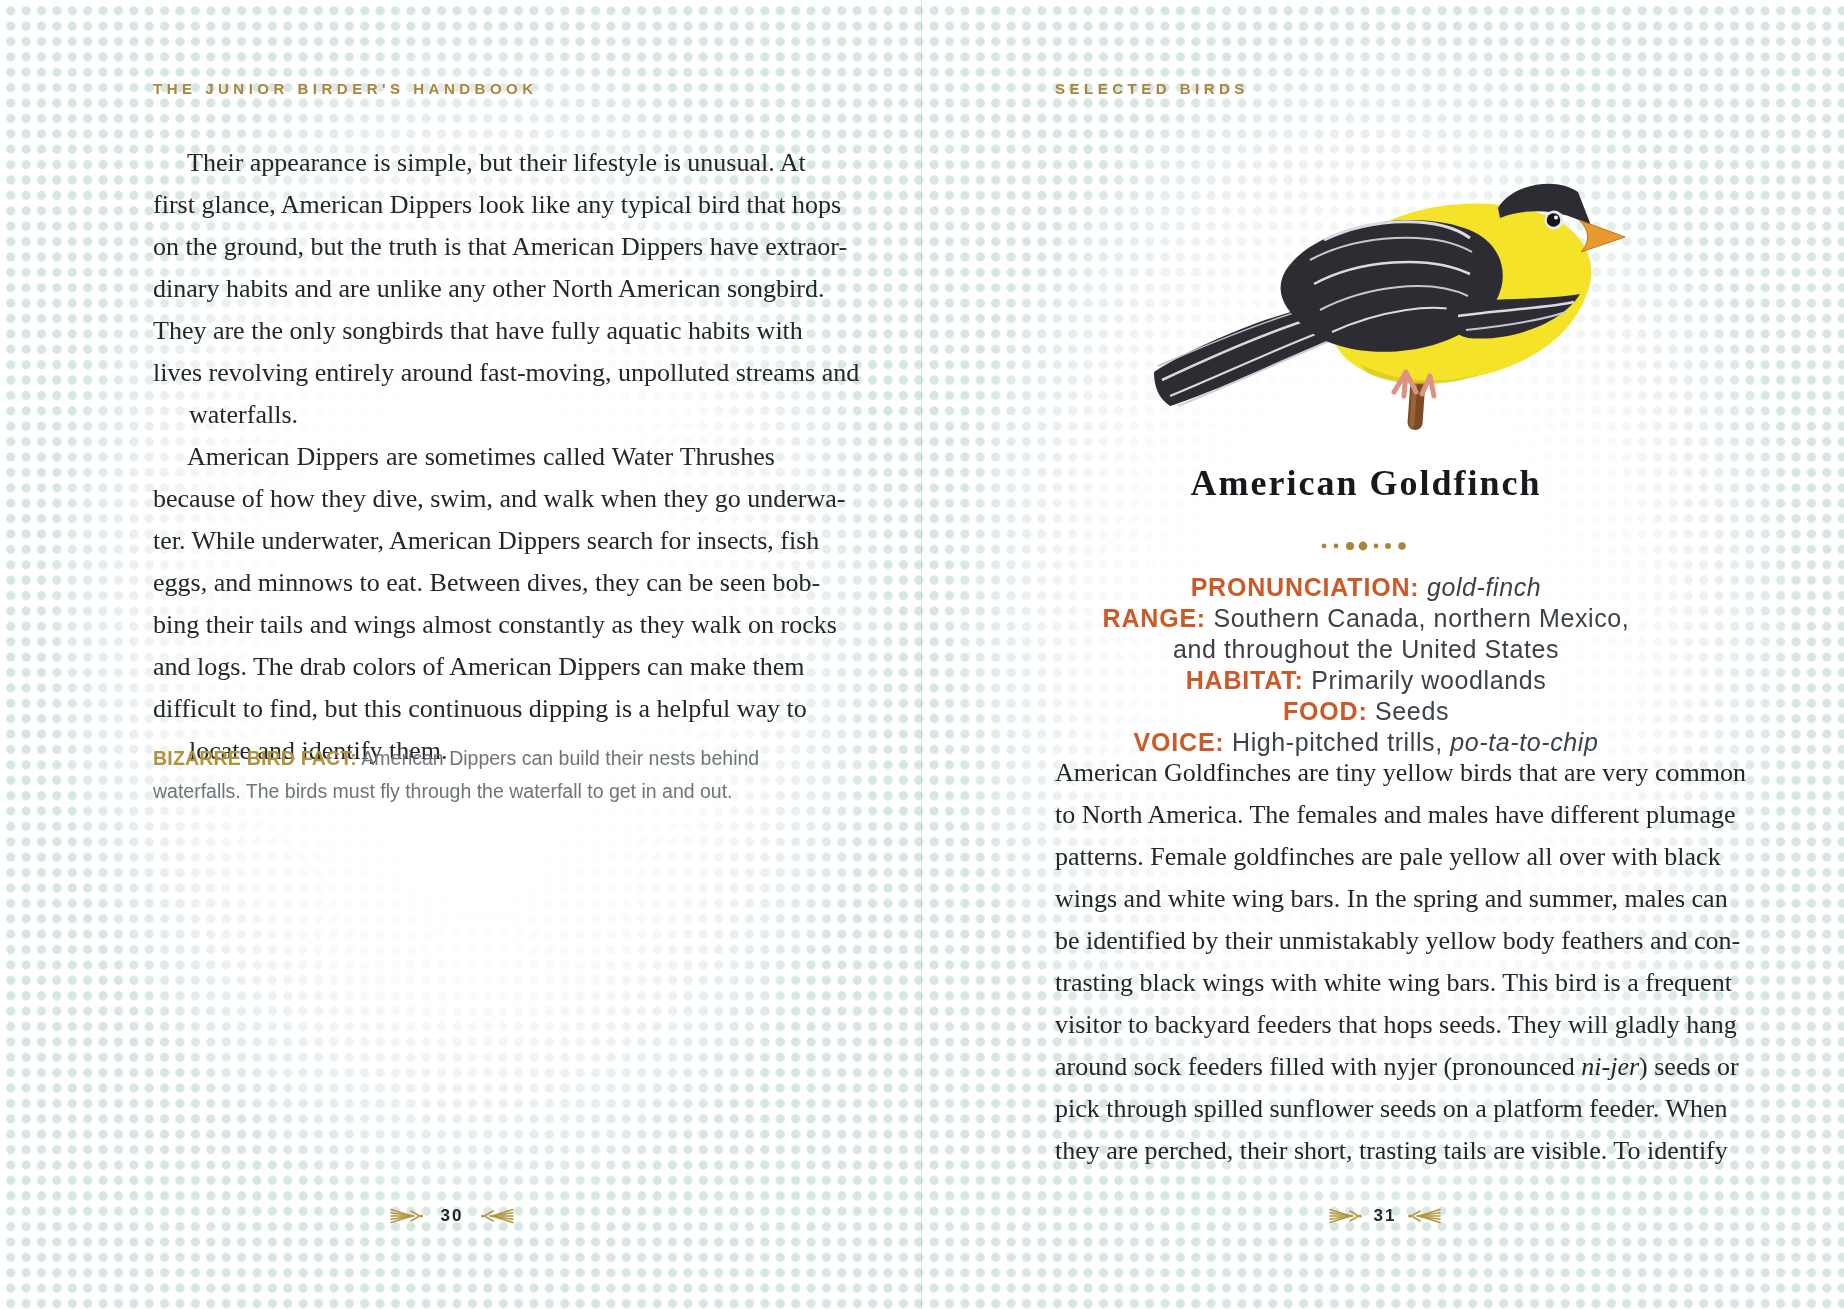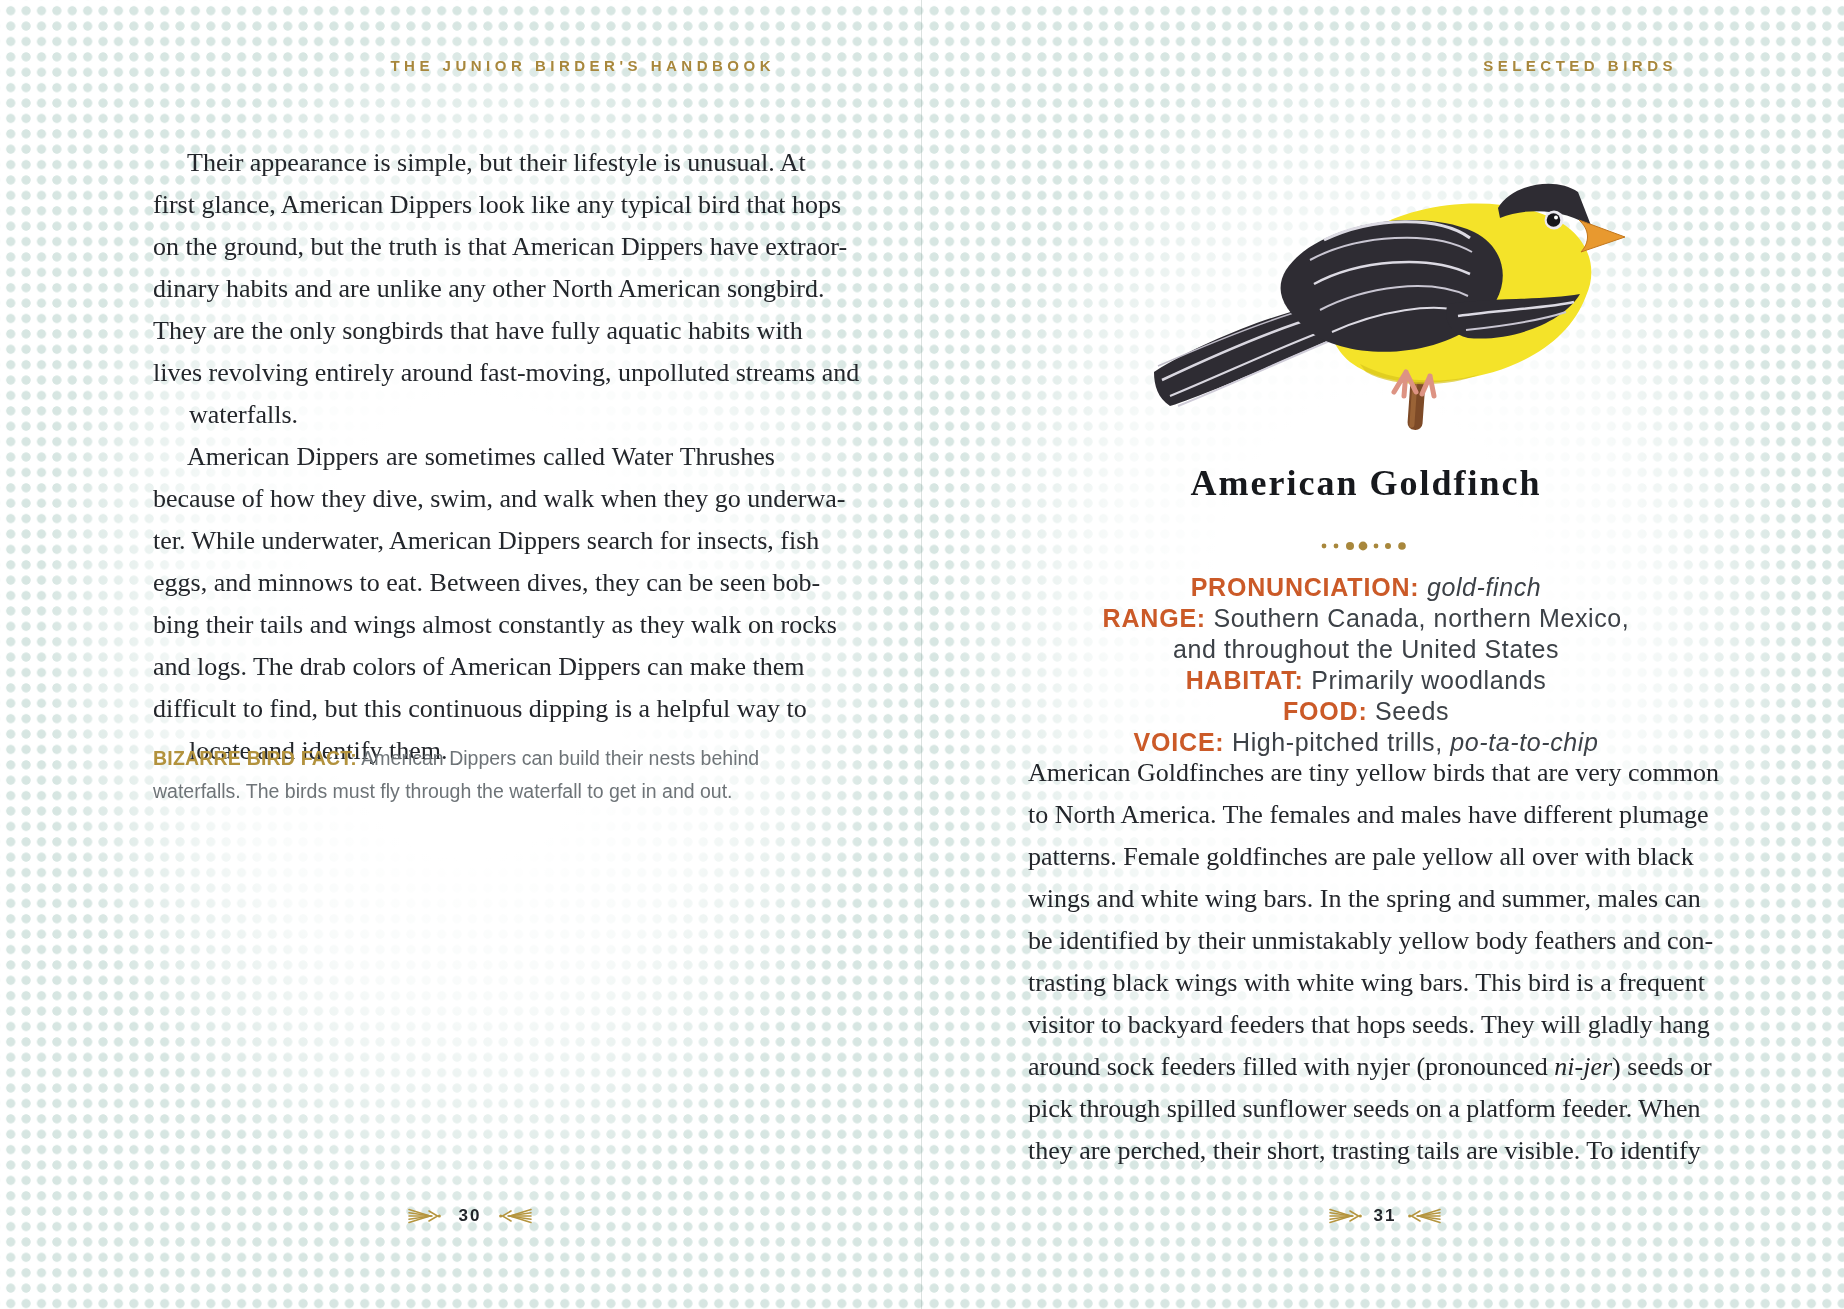"THE JUNIOR BIRDER'S HANDBOOK" .page-header { text-align: right -> left; top: 57px -> 80px }
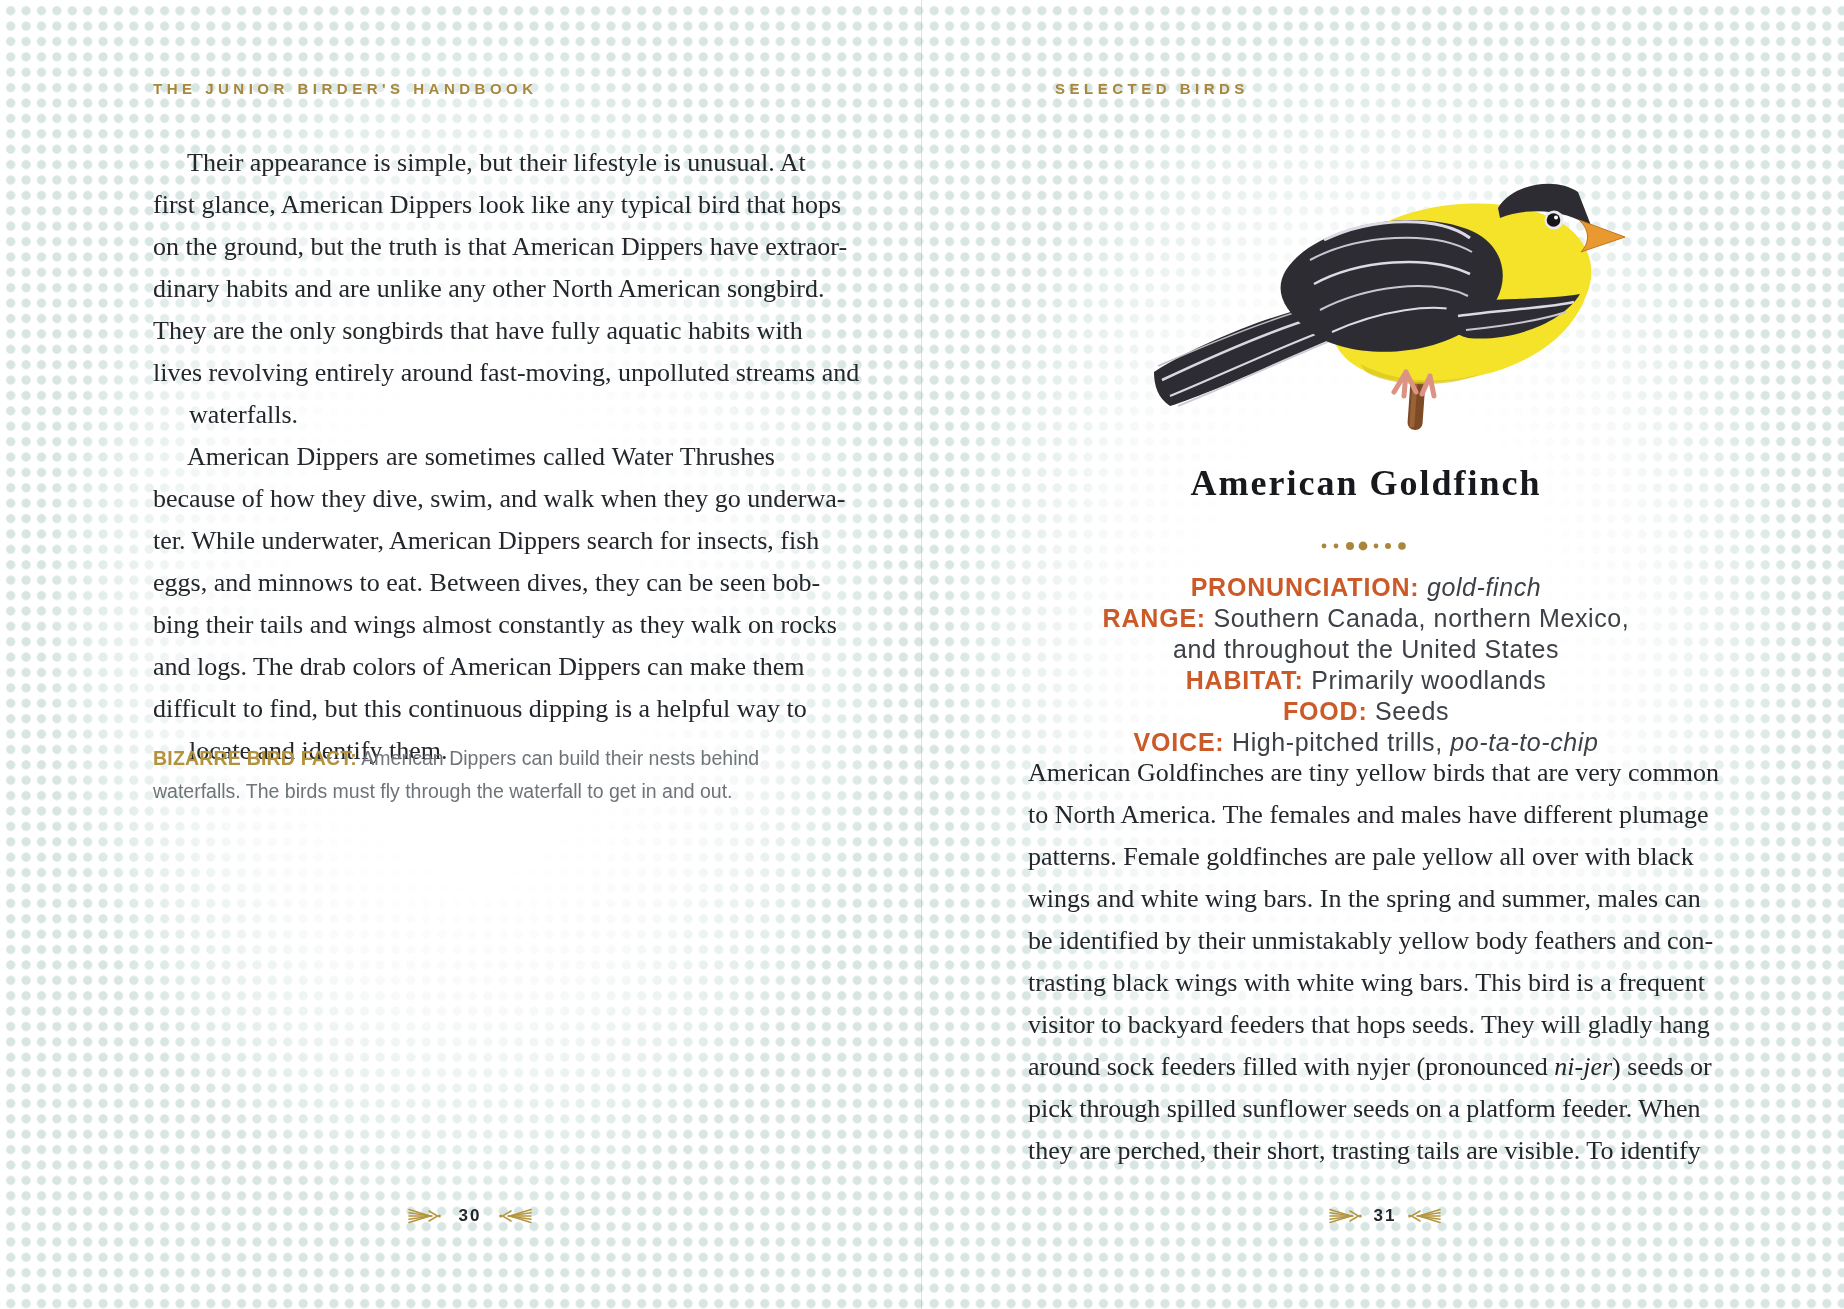"American Goldfinches are tiny yellow" .col-right { left: 1028px -> 1055px }
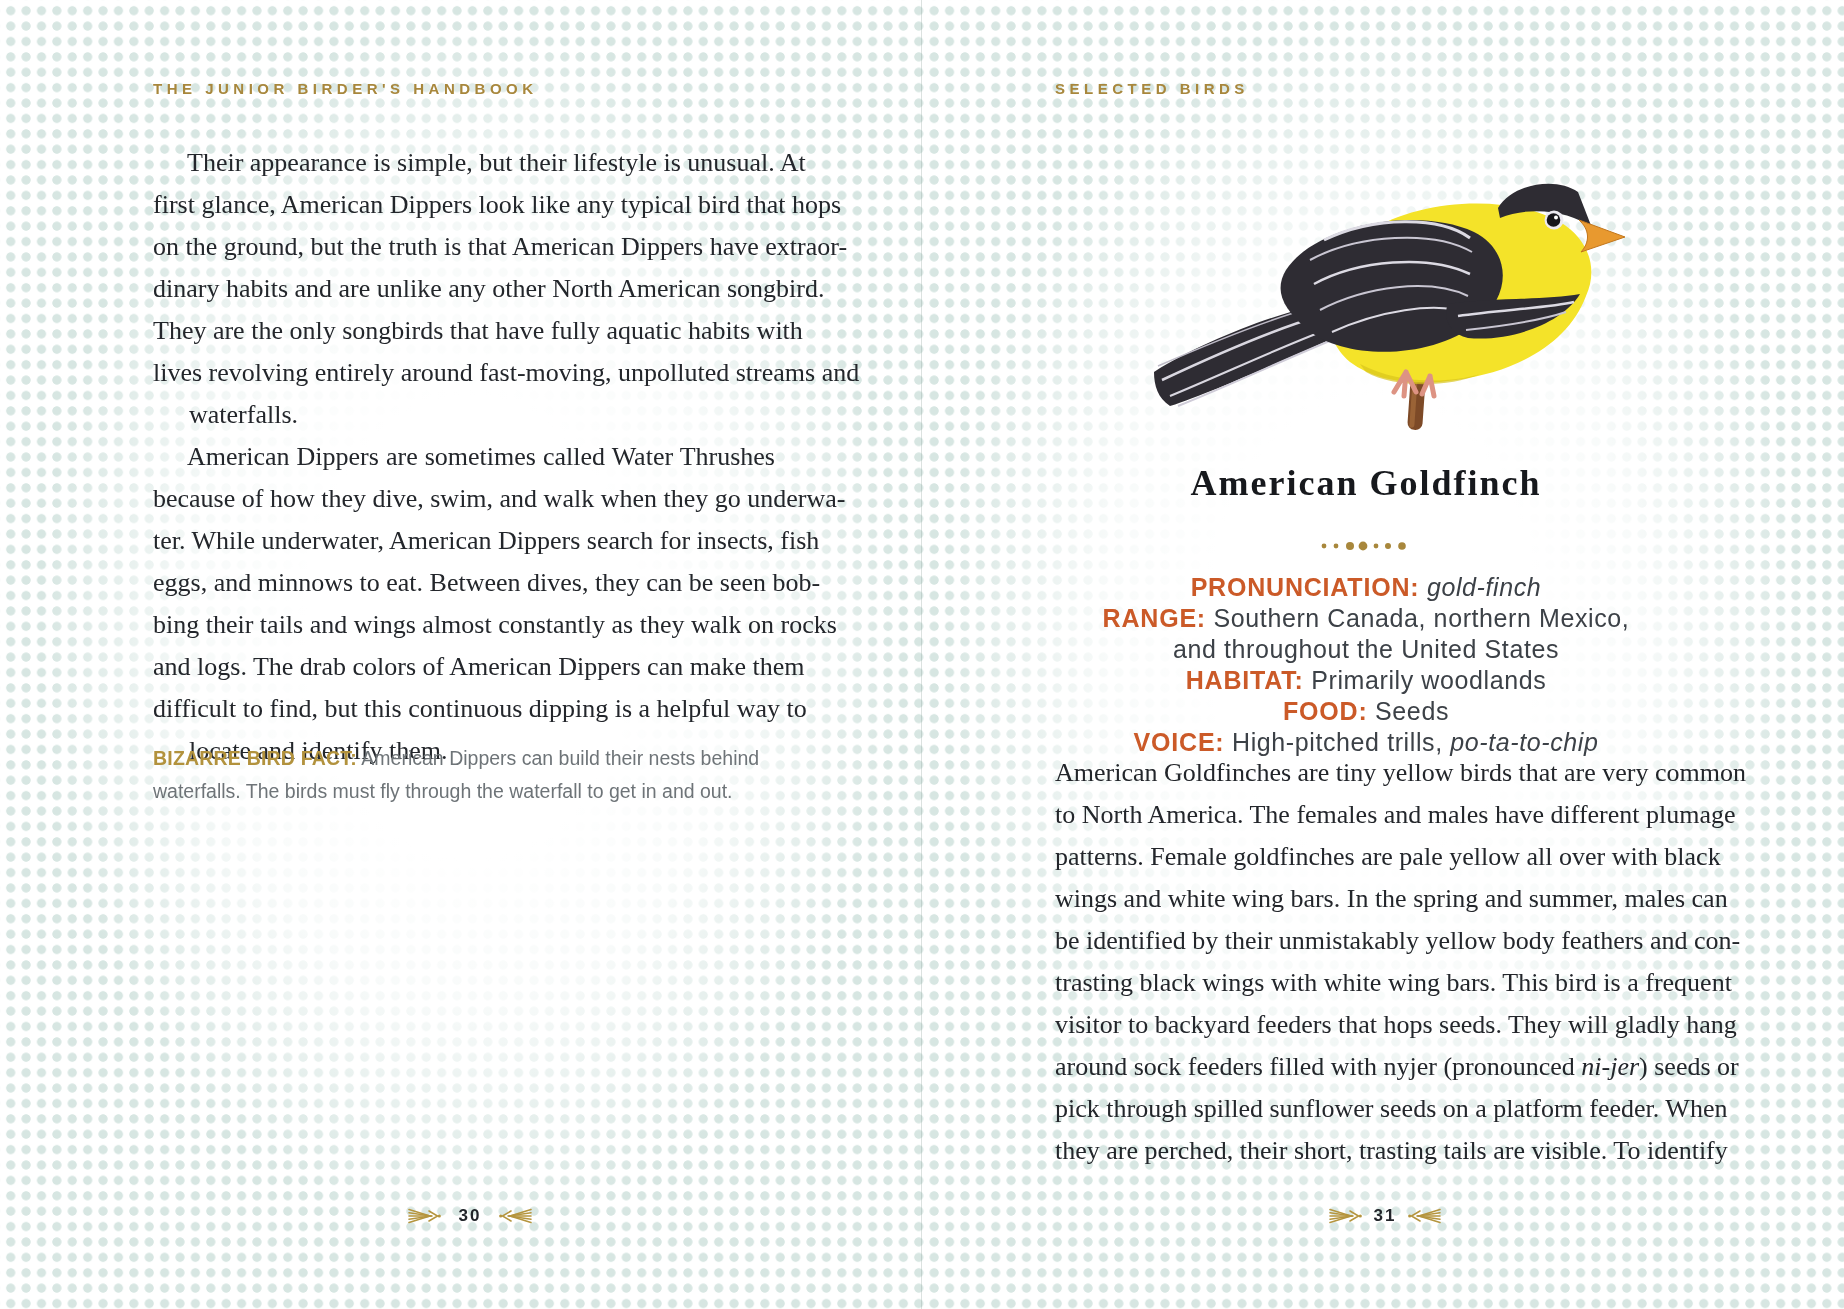"30" .footer-left { left: 159px -> 141px }
